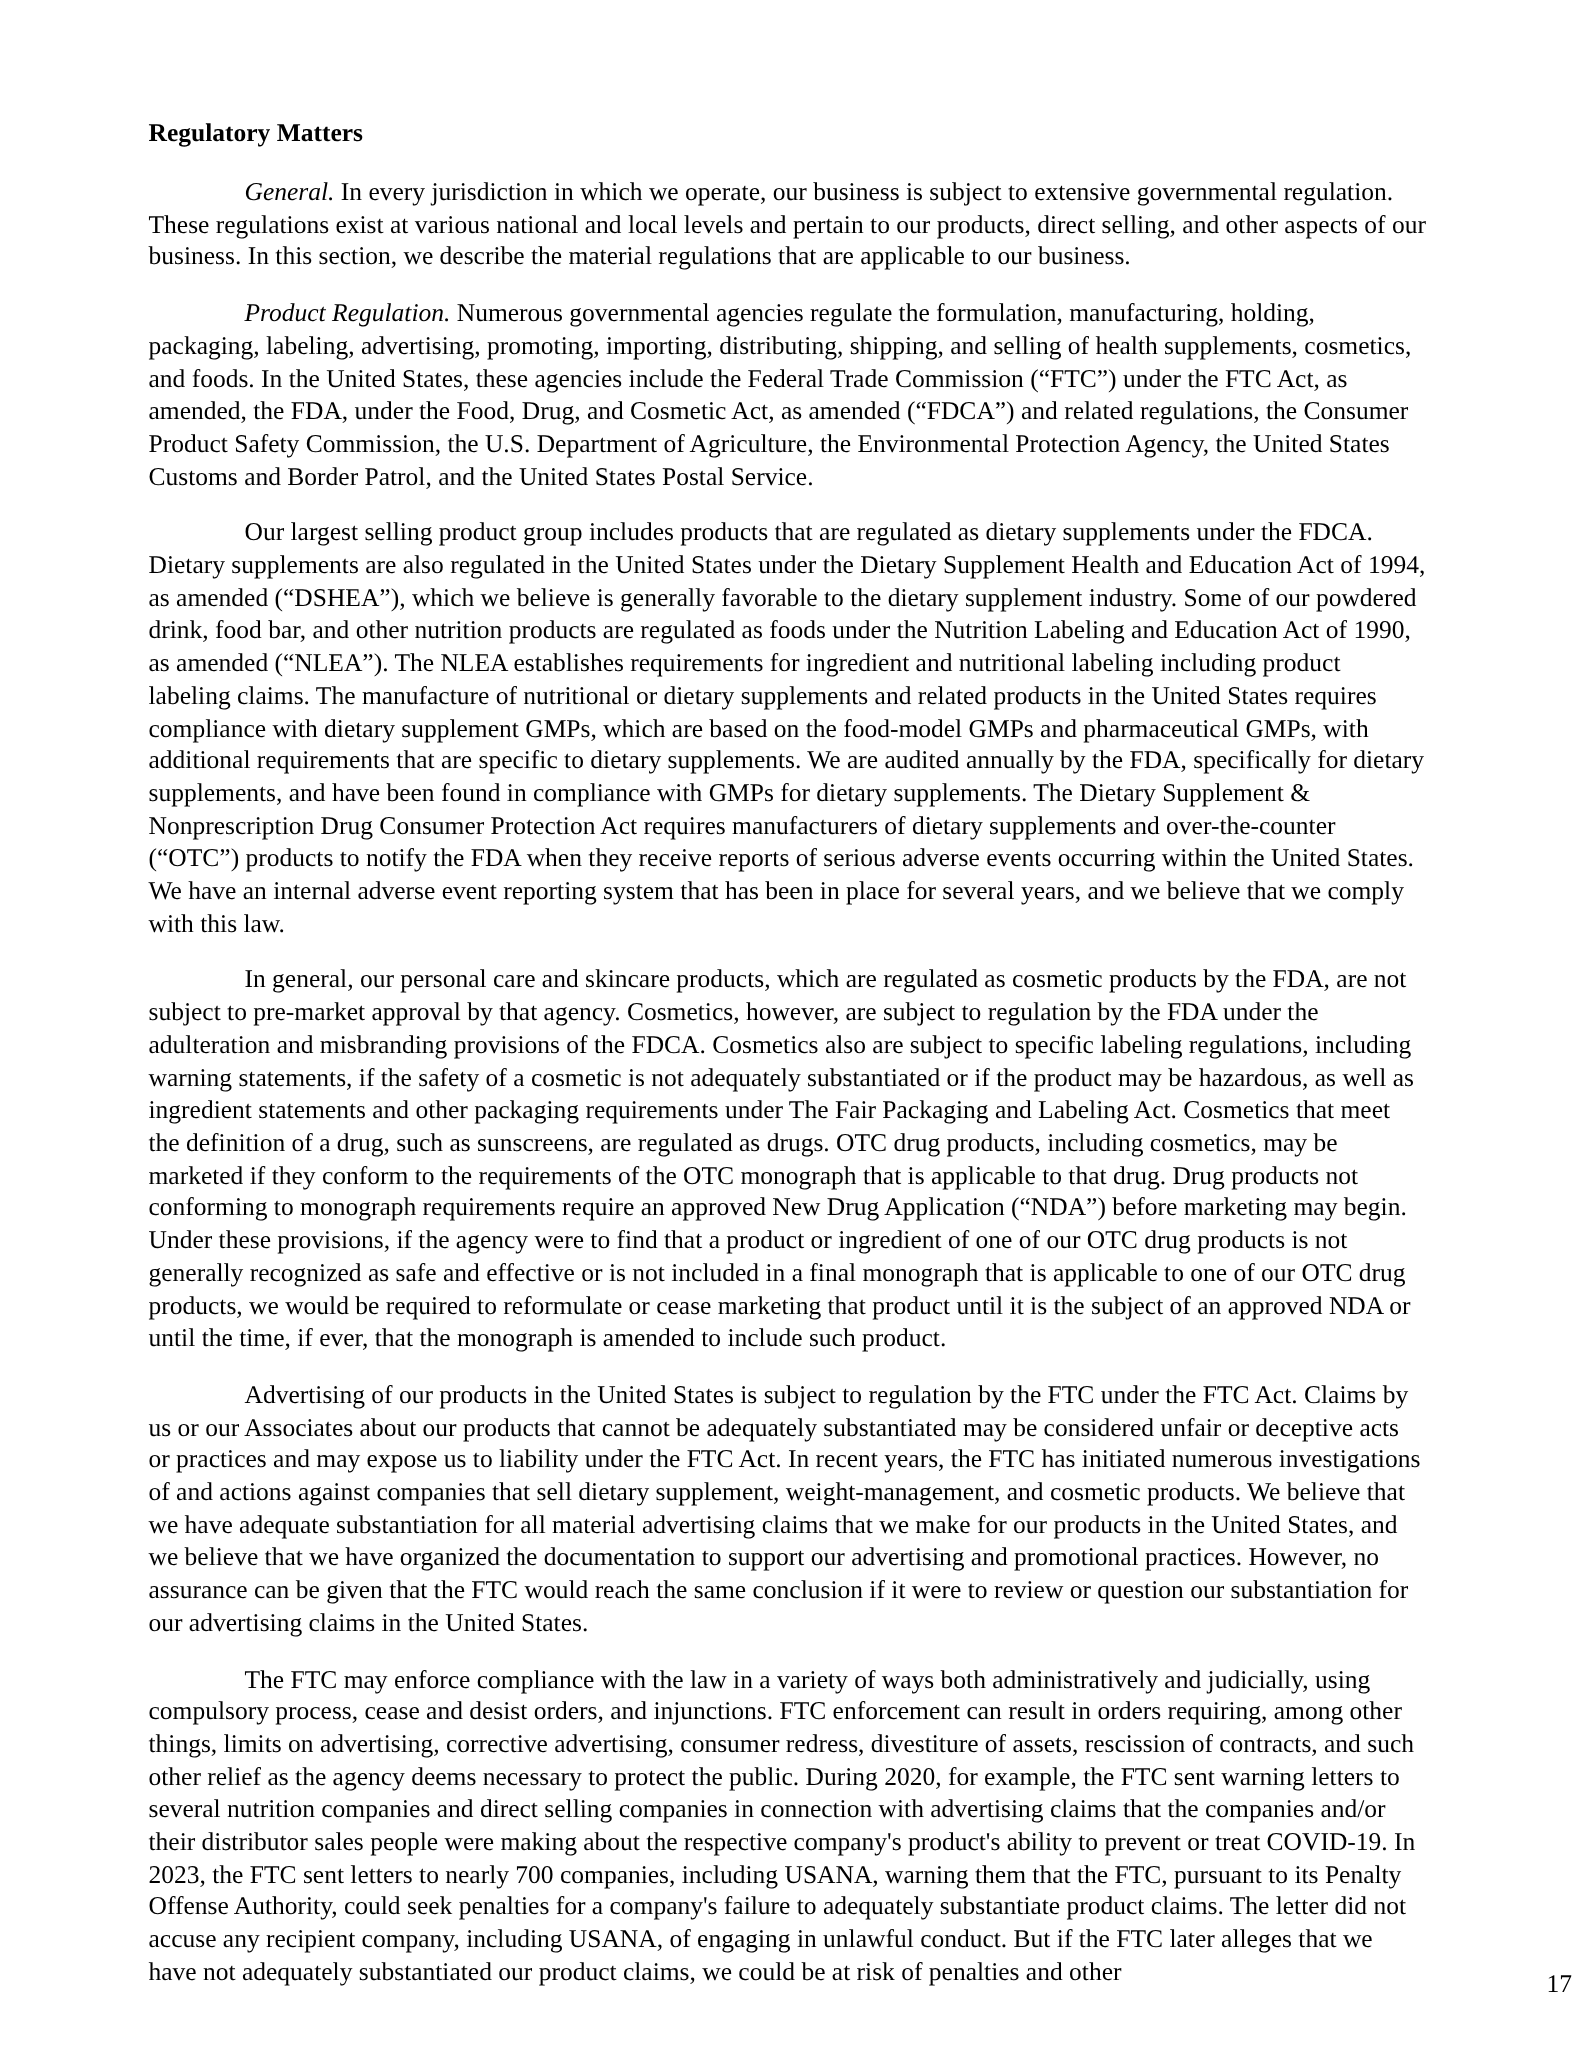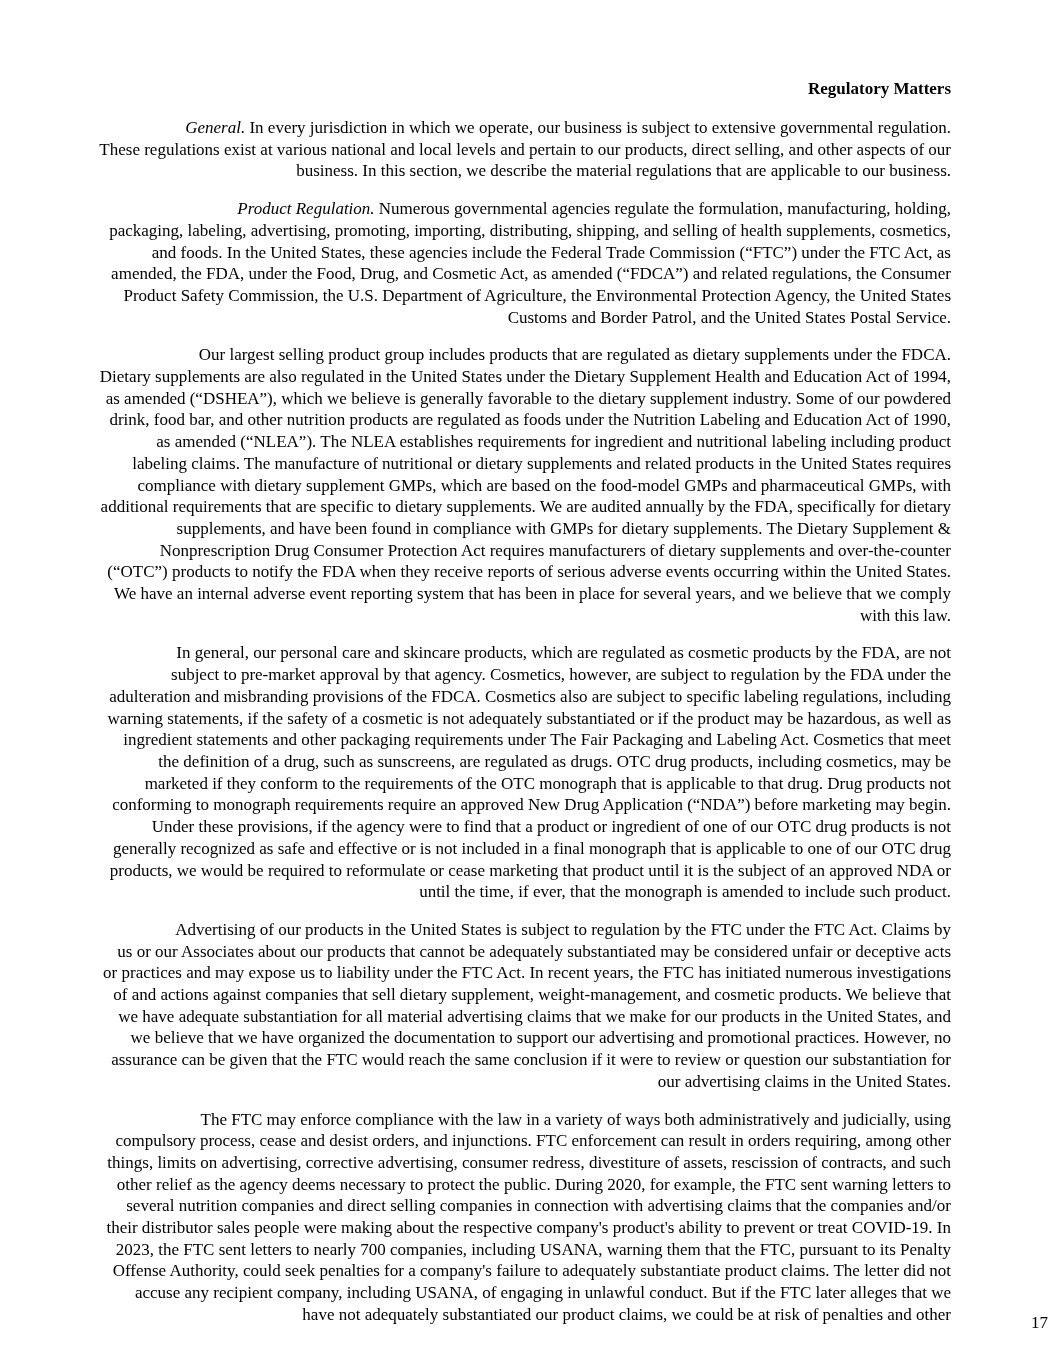"Regulatory Matters" .heading { text-align: right -> none }
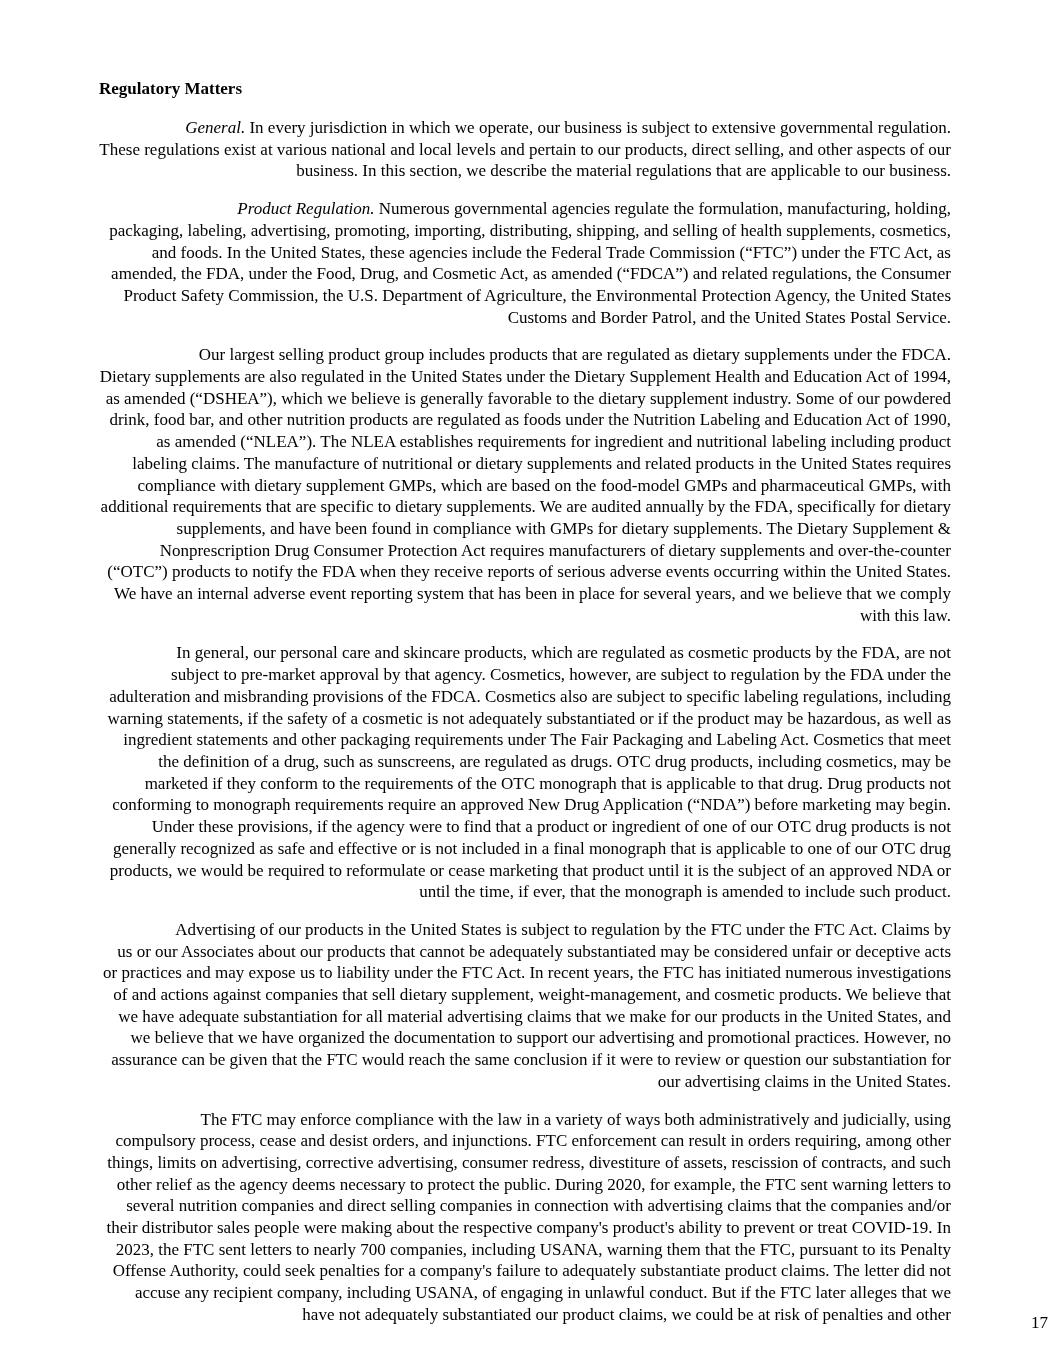"General. In every jurisdiction in" p.para { text-align: right -> left }
